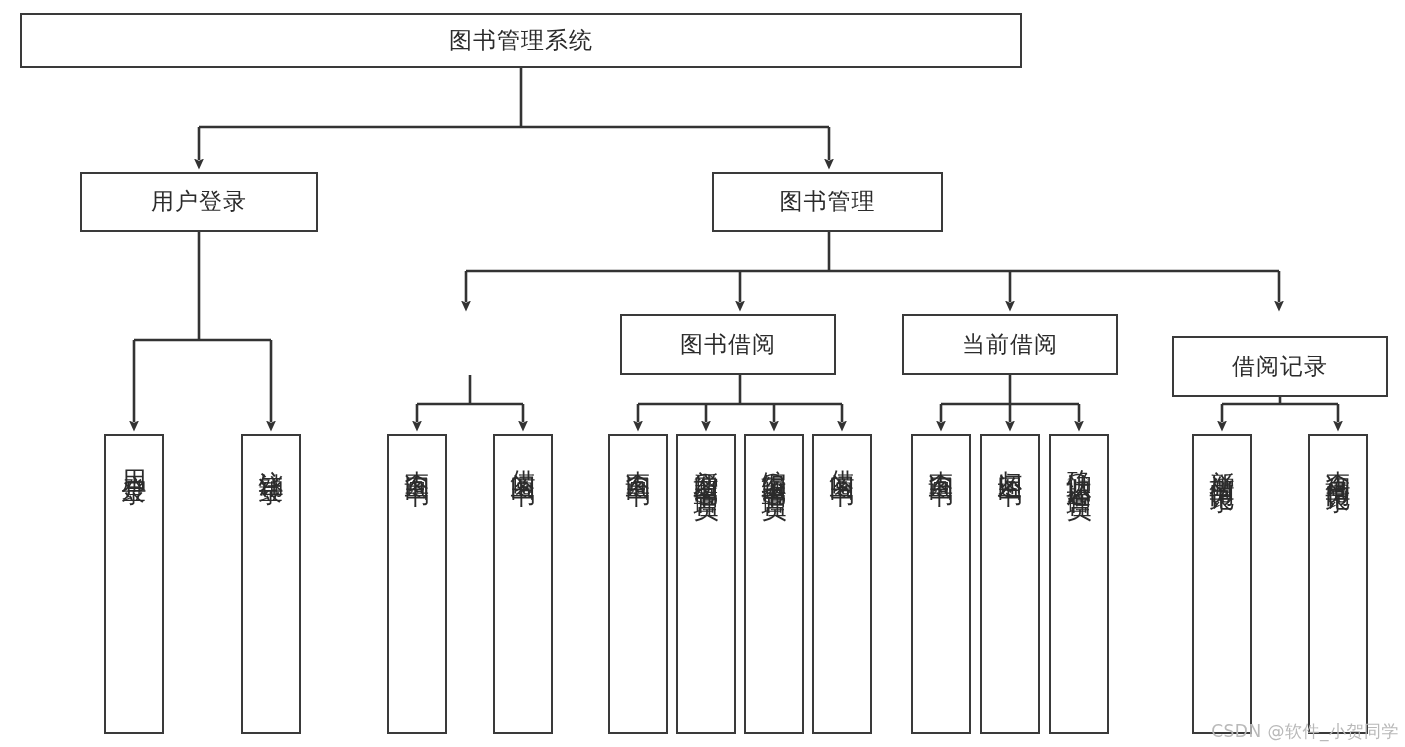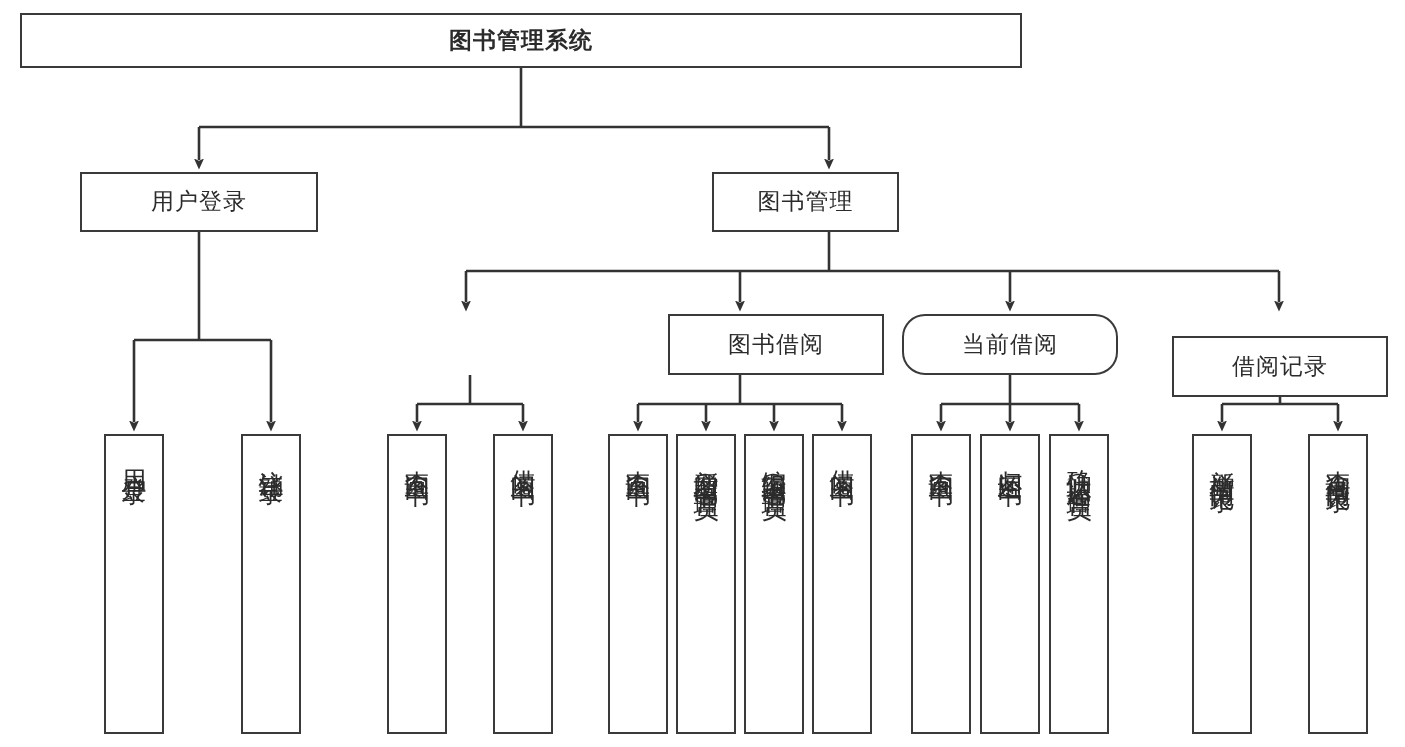"图书管理系统" .node.root .lbl { font-weight: bold -> none }
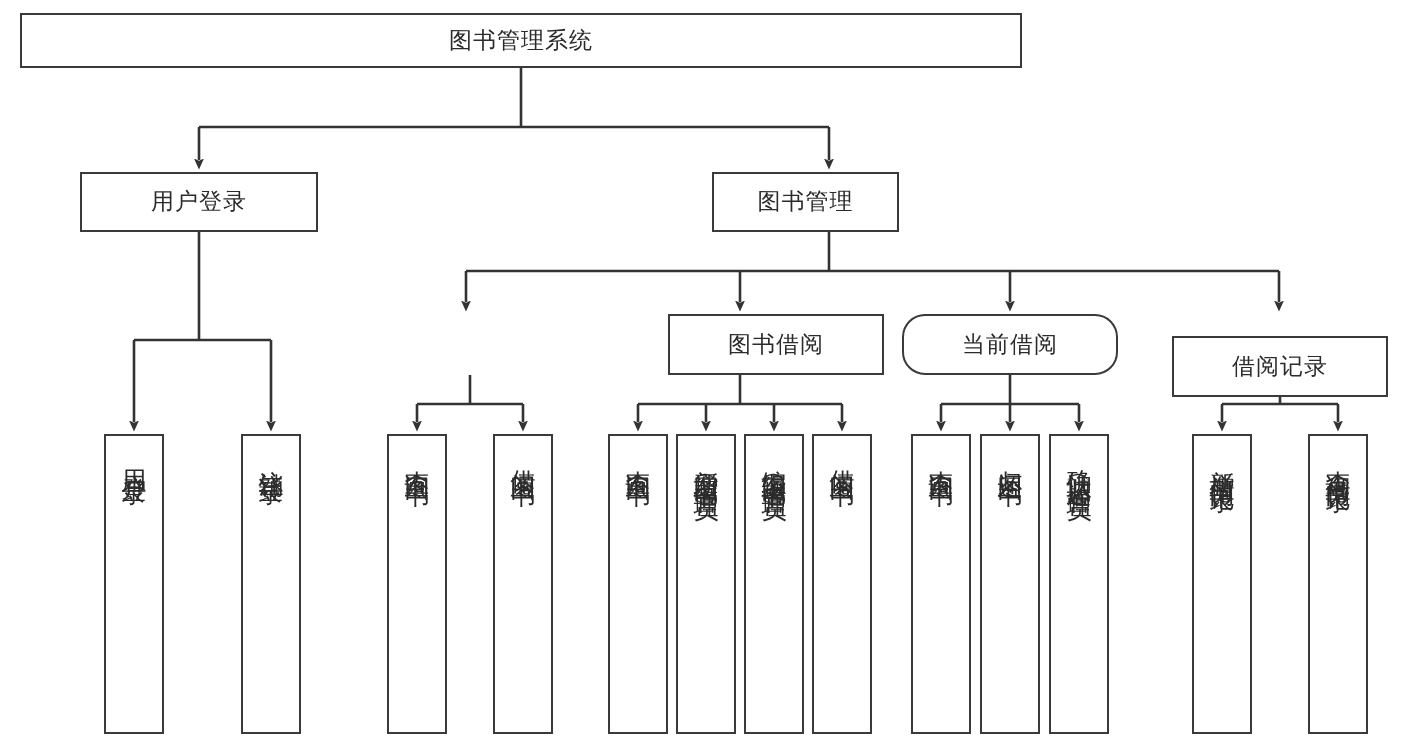"图书管理" div.node { width: 187px -> 231px }
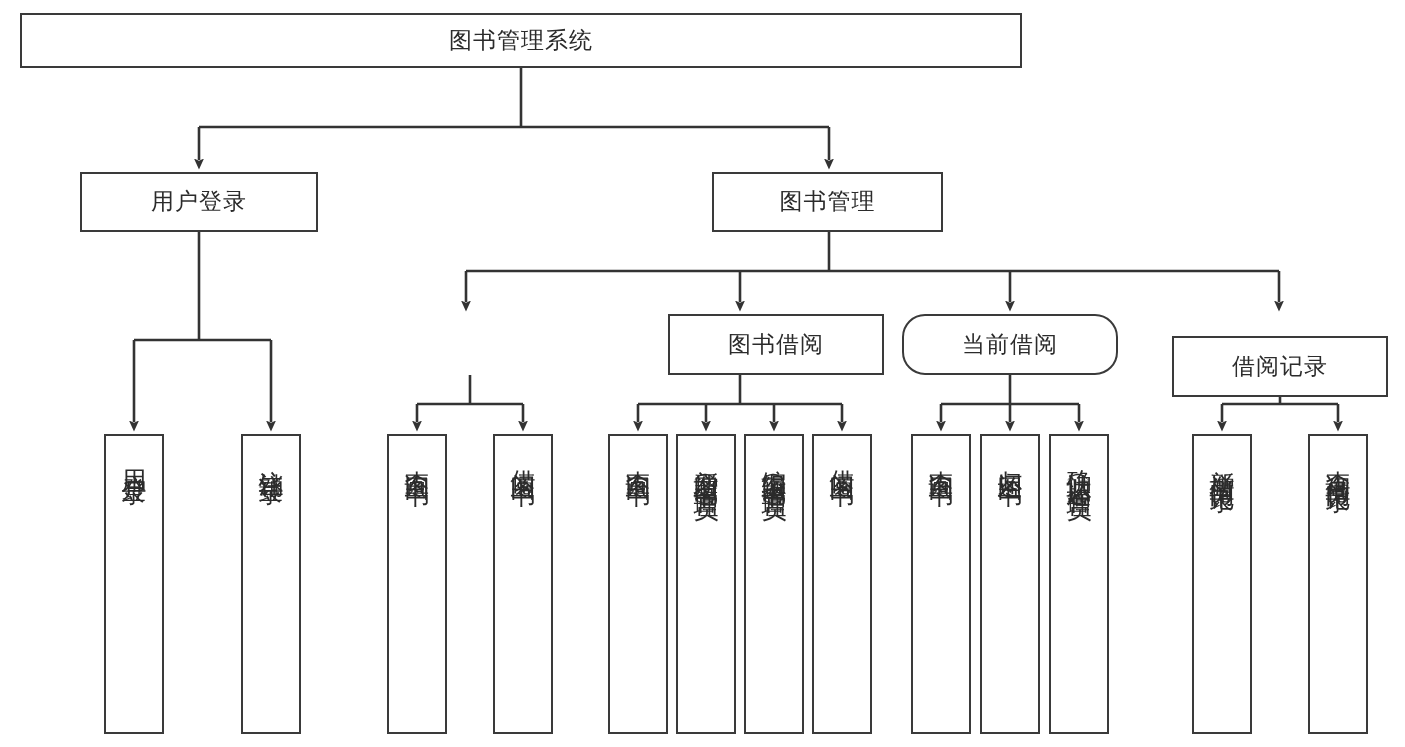"图书借阅" div.node { left: 668px -> 620px }
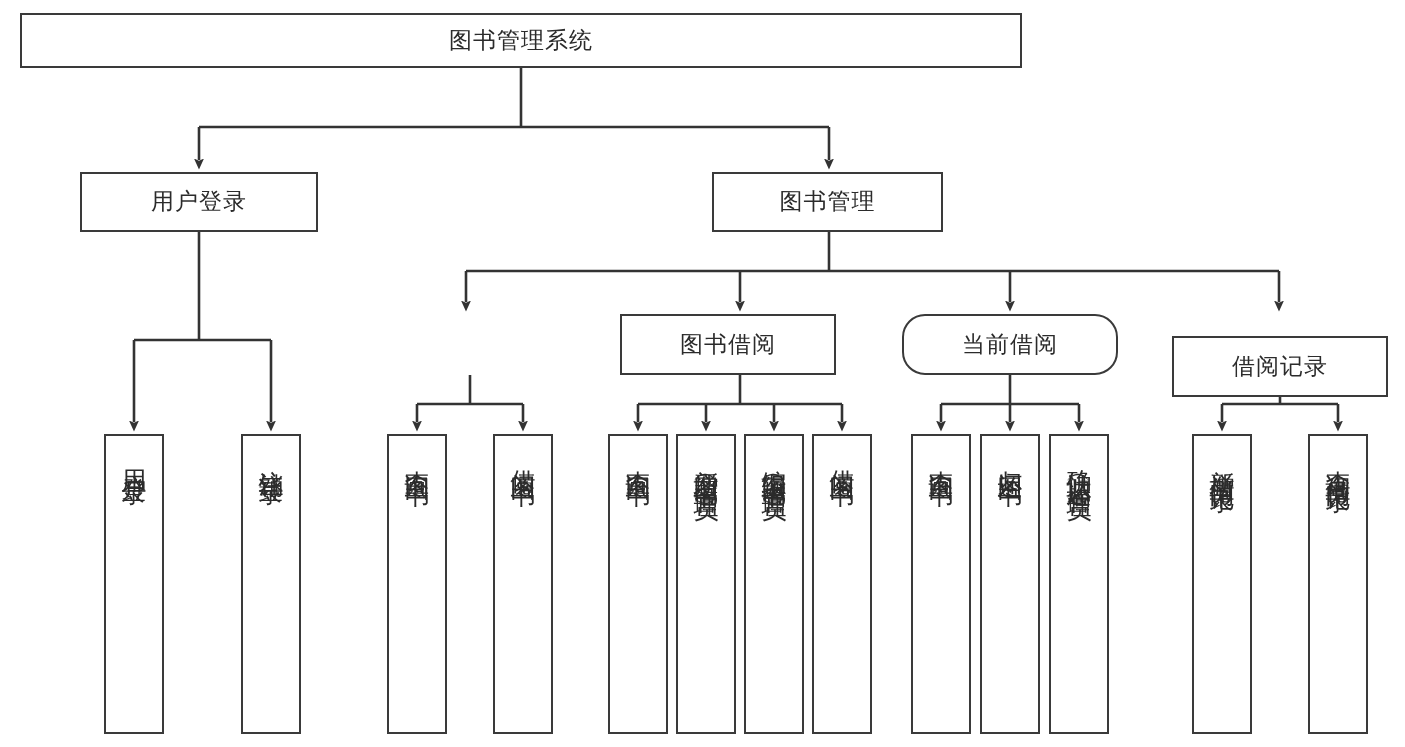"当前借阅" div.node { border-radius: 23px -> none }
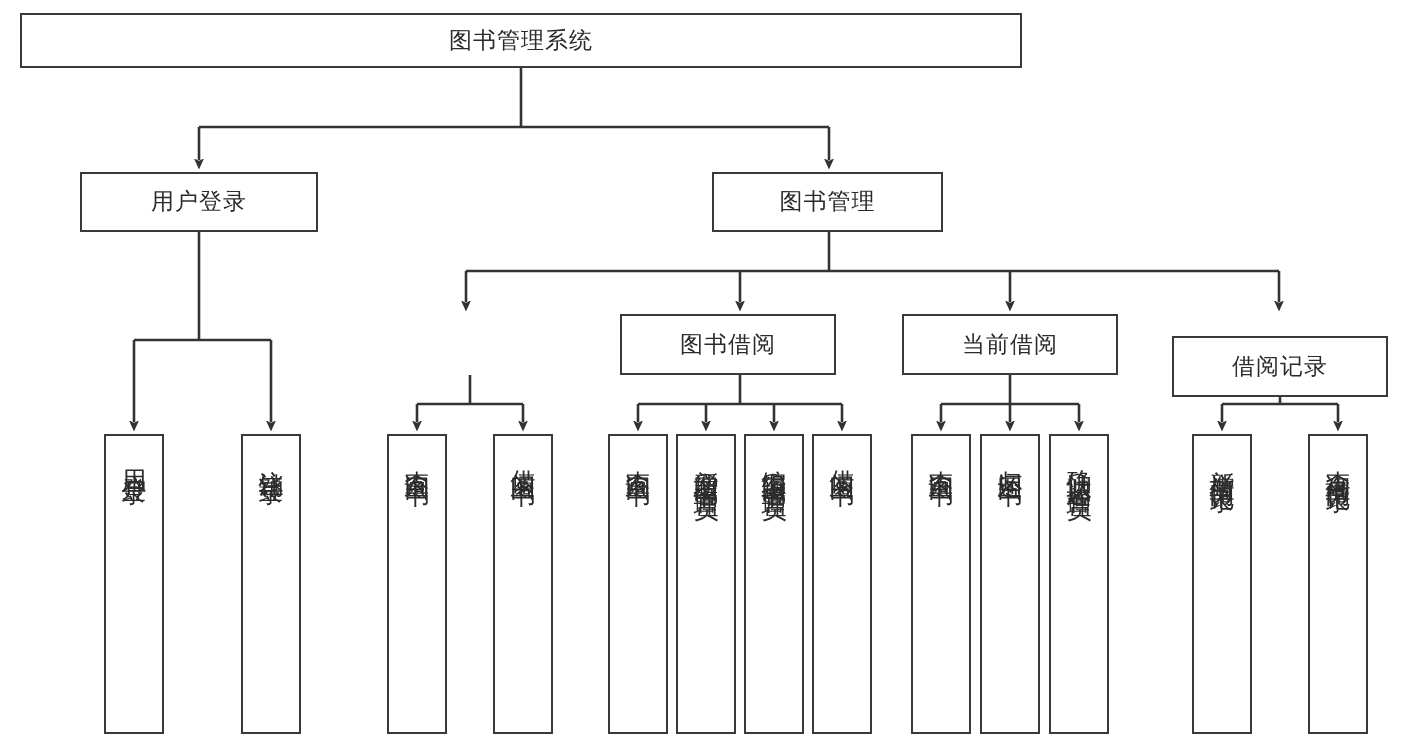"CSDN @软件_小贺同学" div.watermark { html: none -> <div>CSDN @软件_小贺同学</div> }
